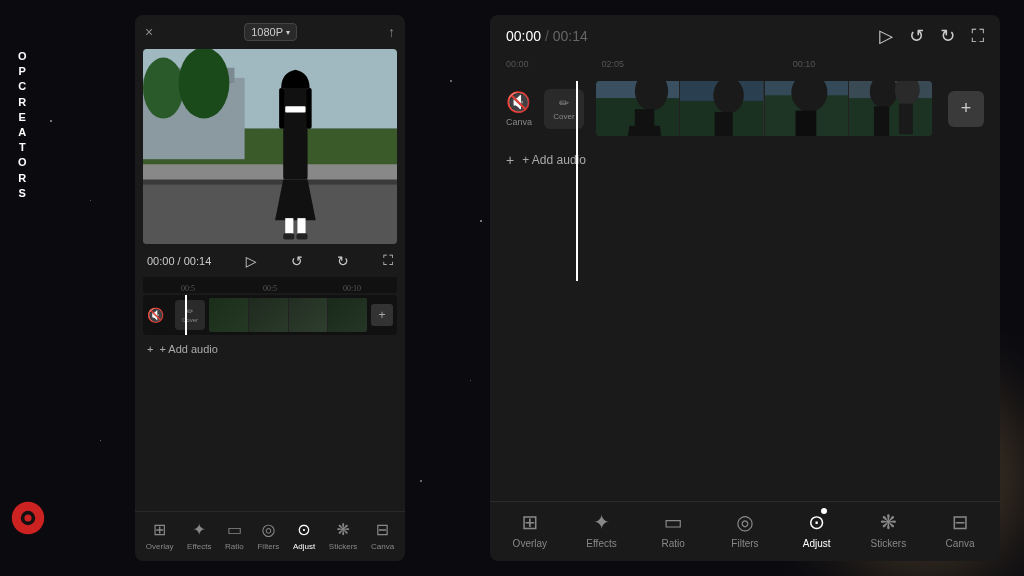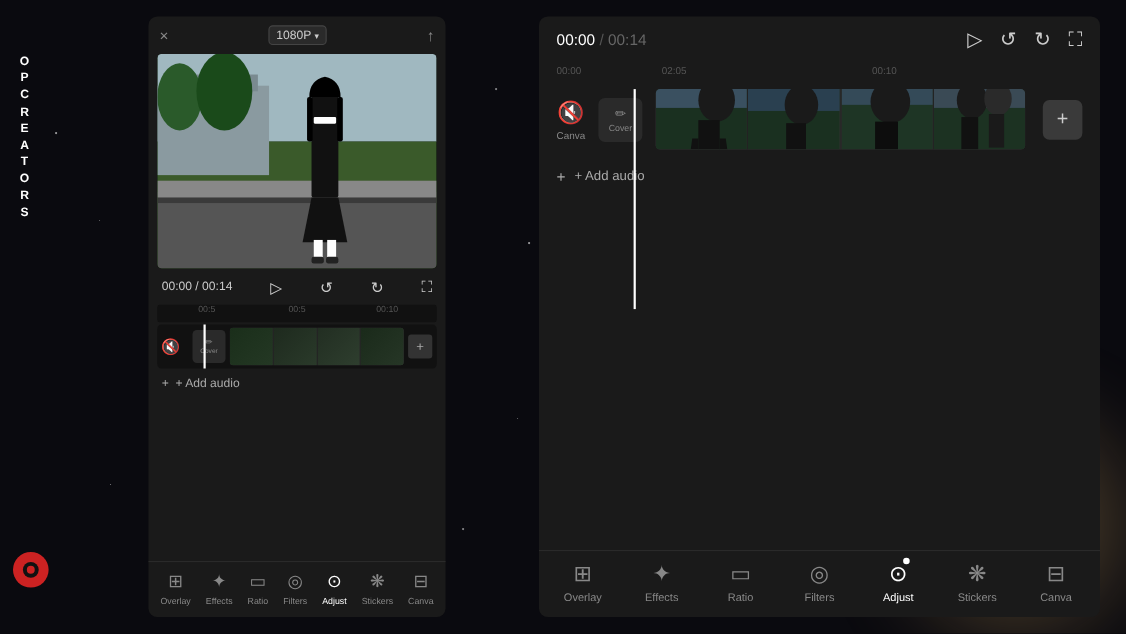"00:5" .timeline-ruler { align-items: flex-start -> flex-end; font-family: none -> Liberation Serif, serif }
